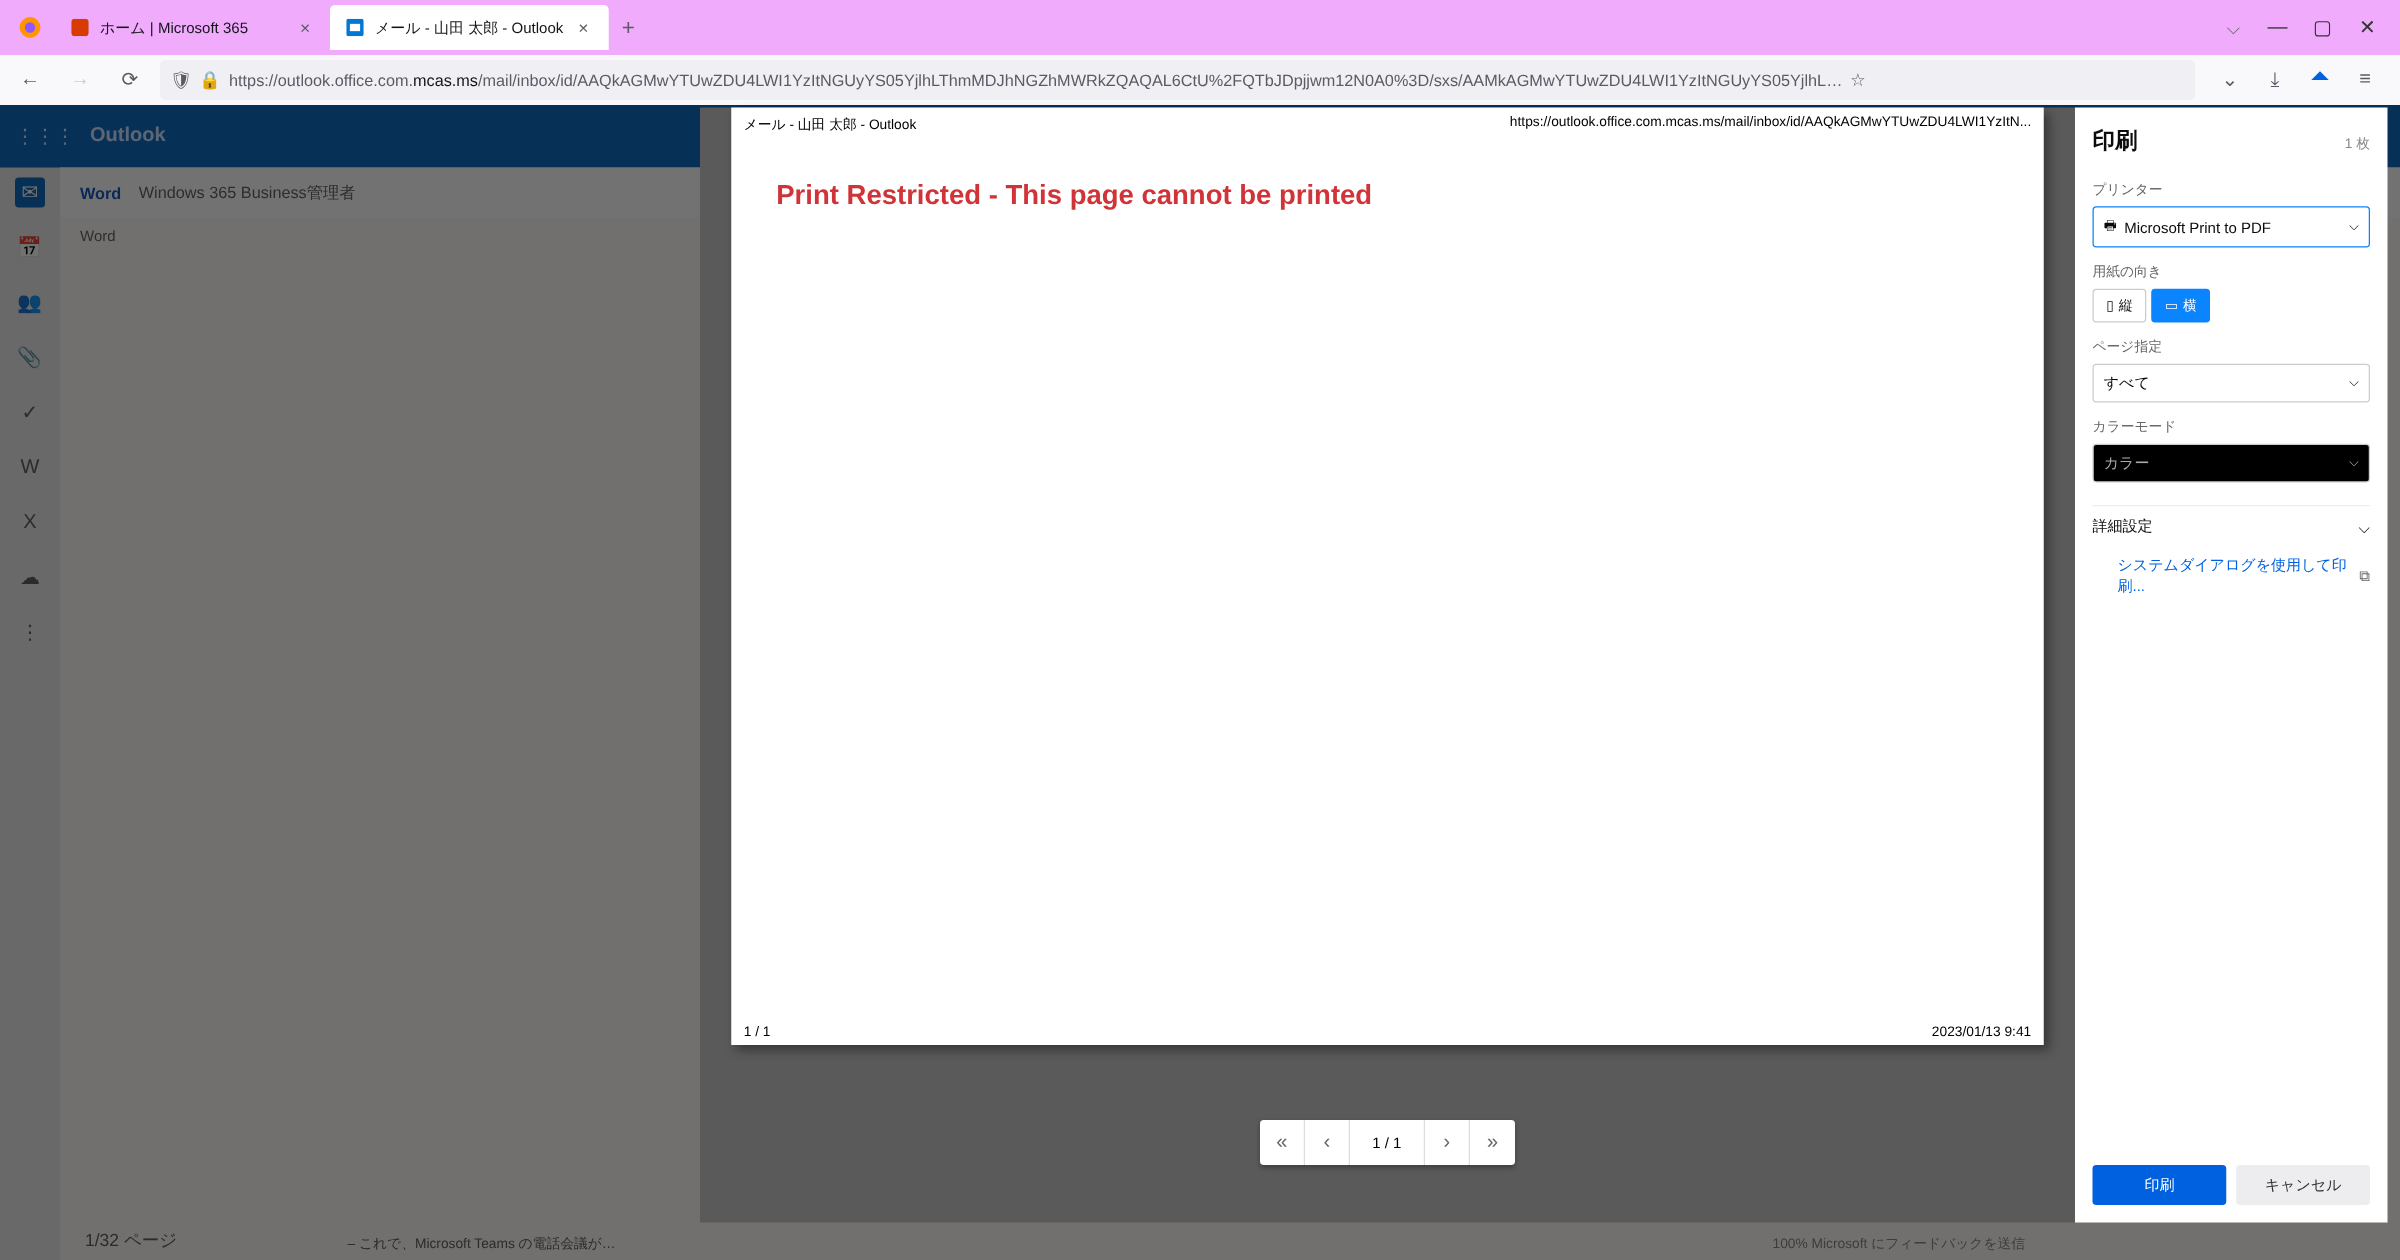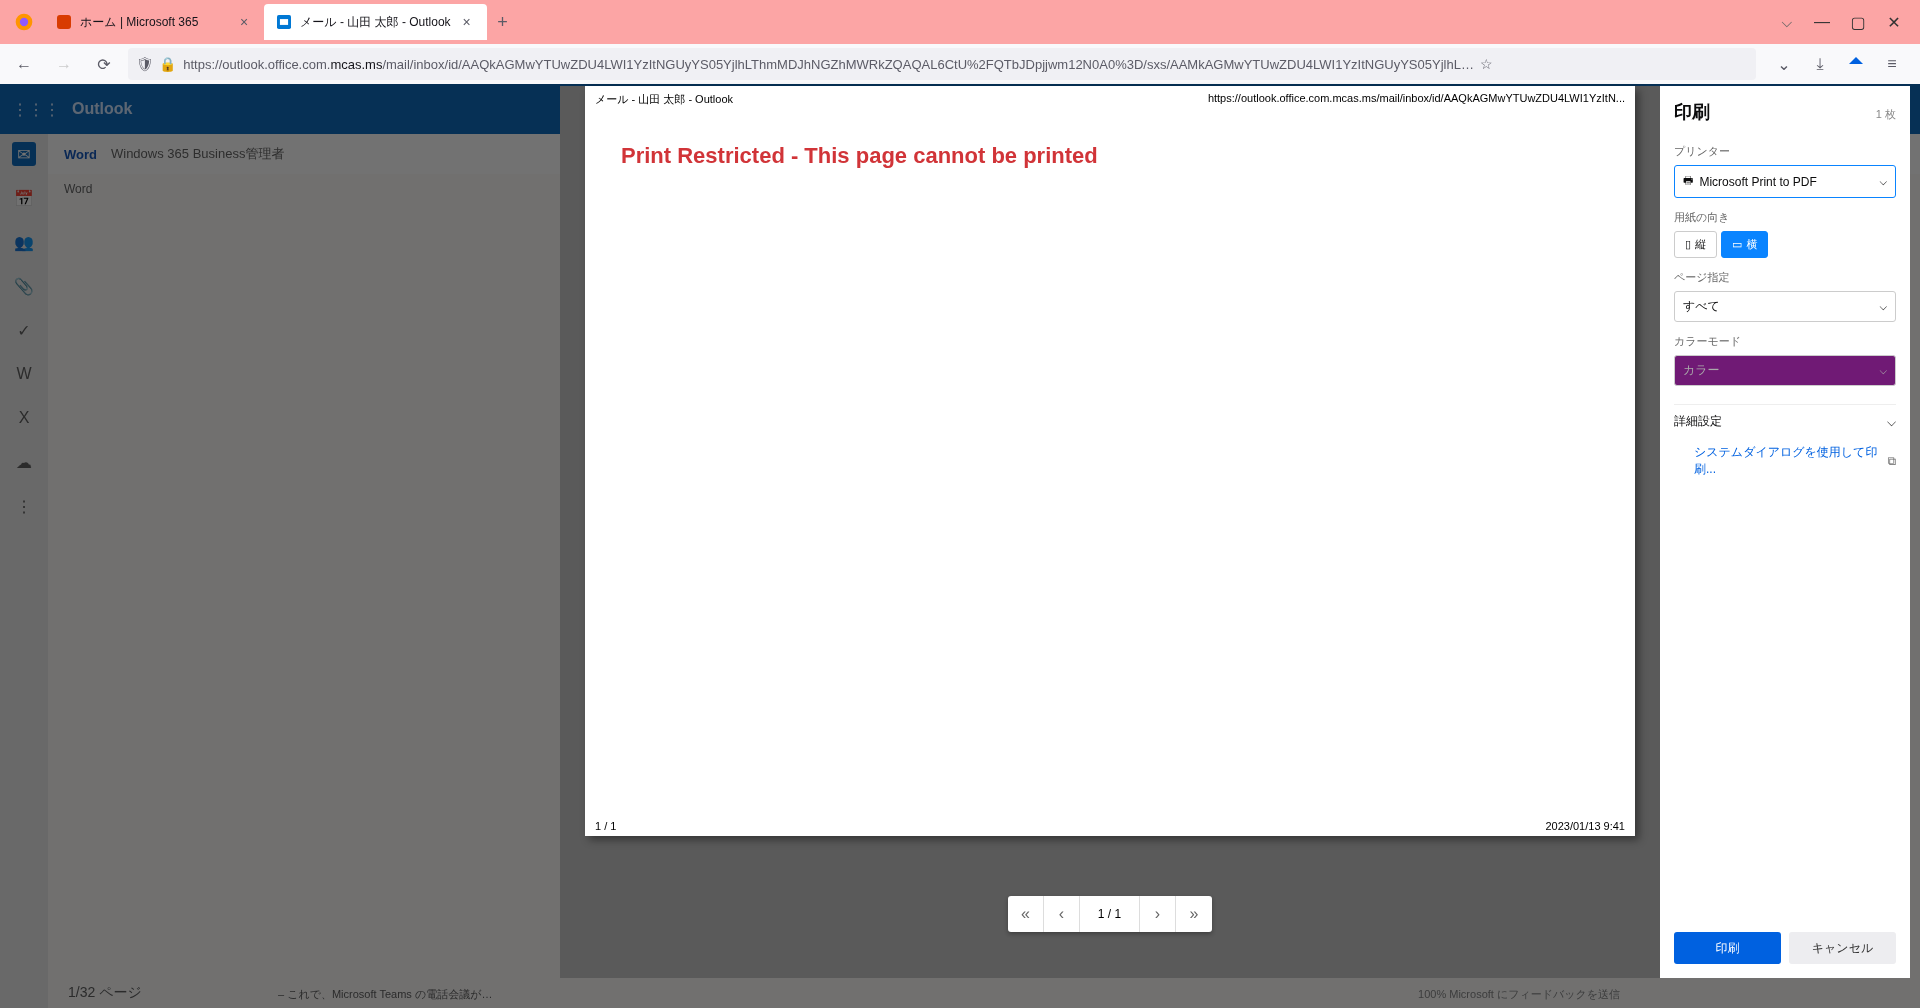"ホーム | Microsoft 365" .browser-chrome { background: #fca5a5 -> #f0abfc }
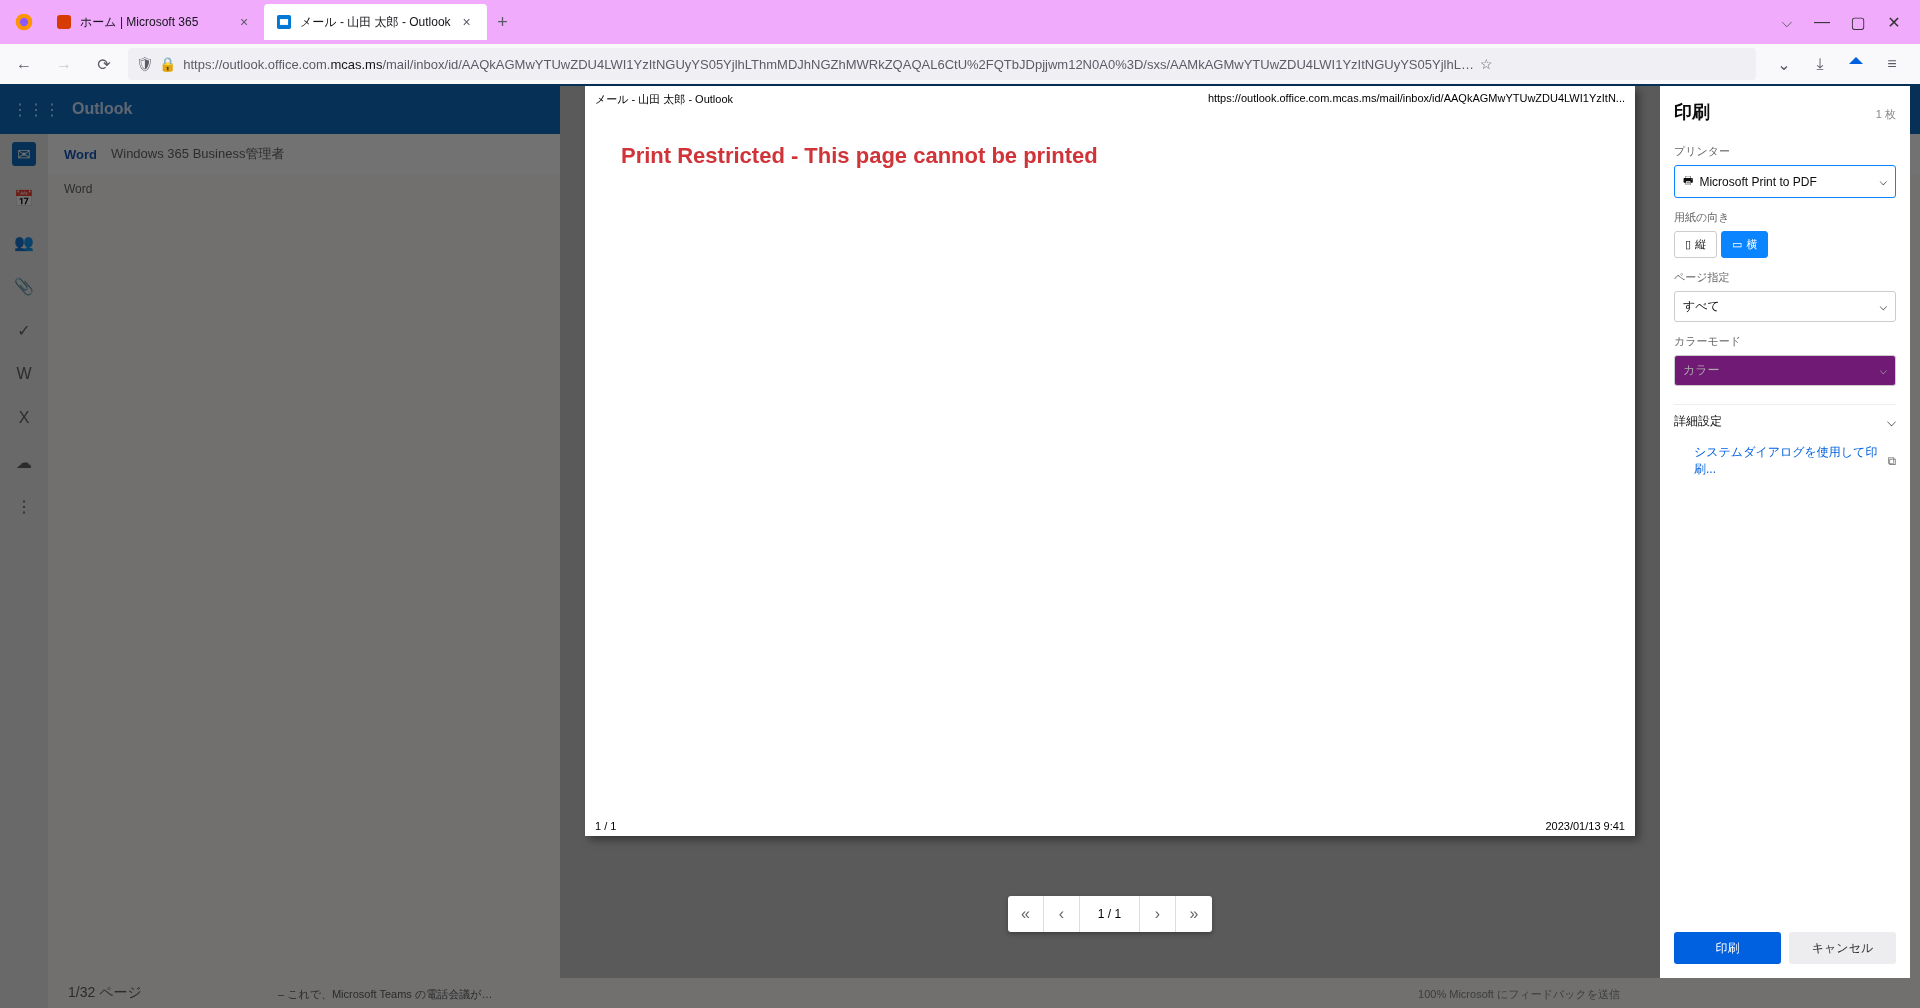"カラー" .dropdown.disabled { background: #701a75 -> #000000 }
